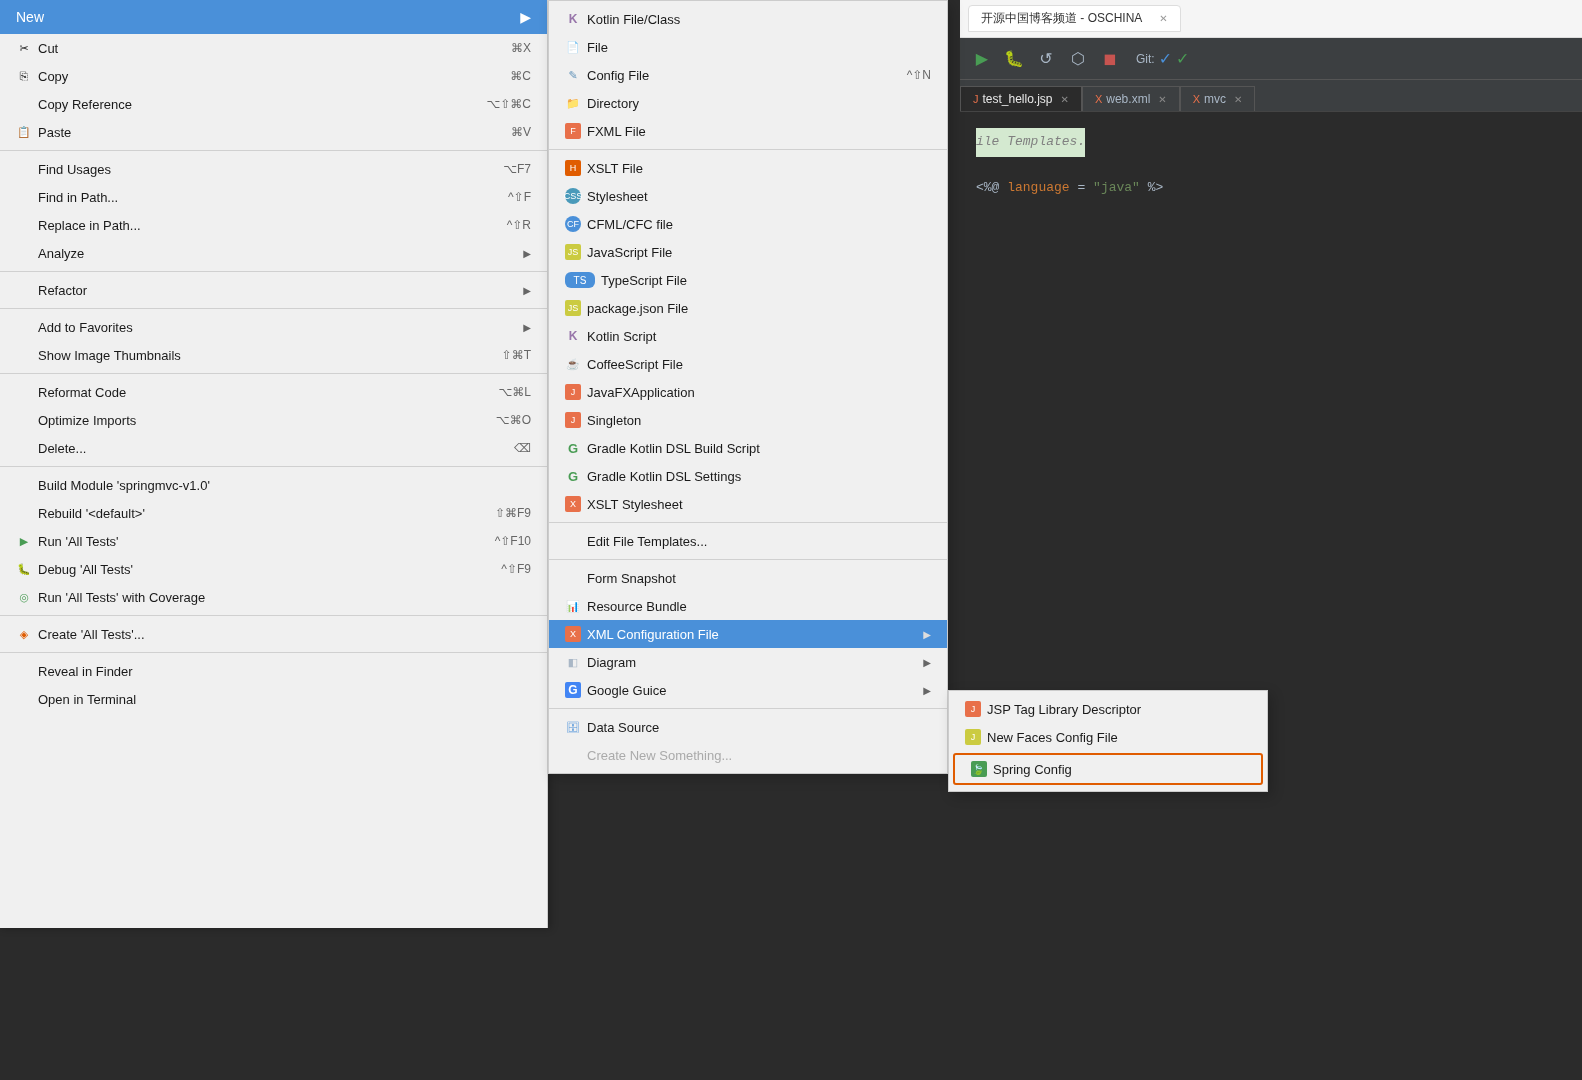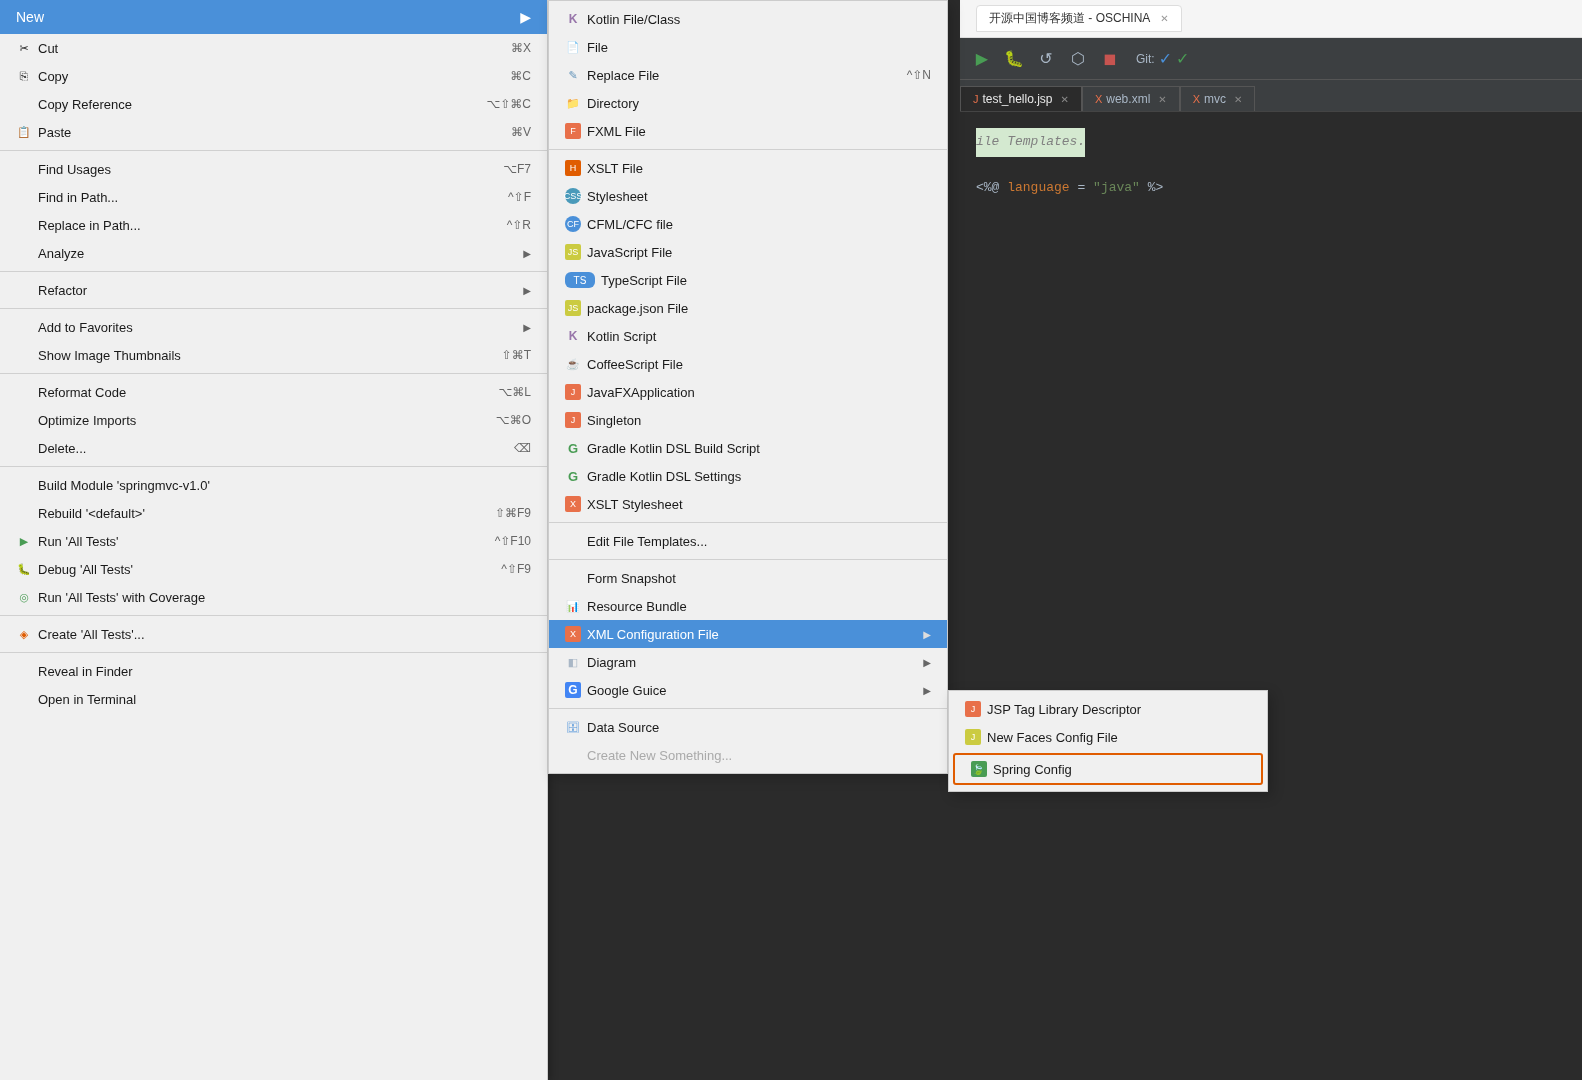"New" .context-menu-1 { height: 1080px -> 928px }
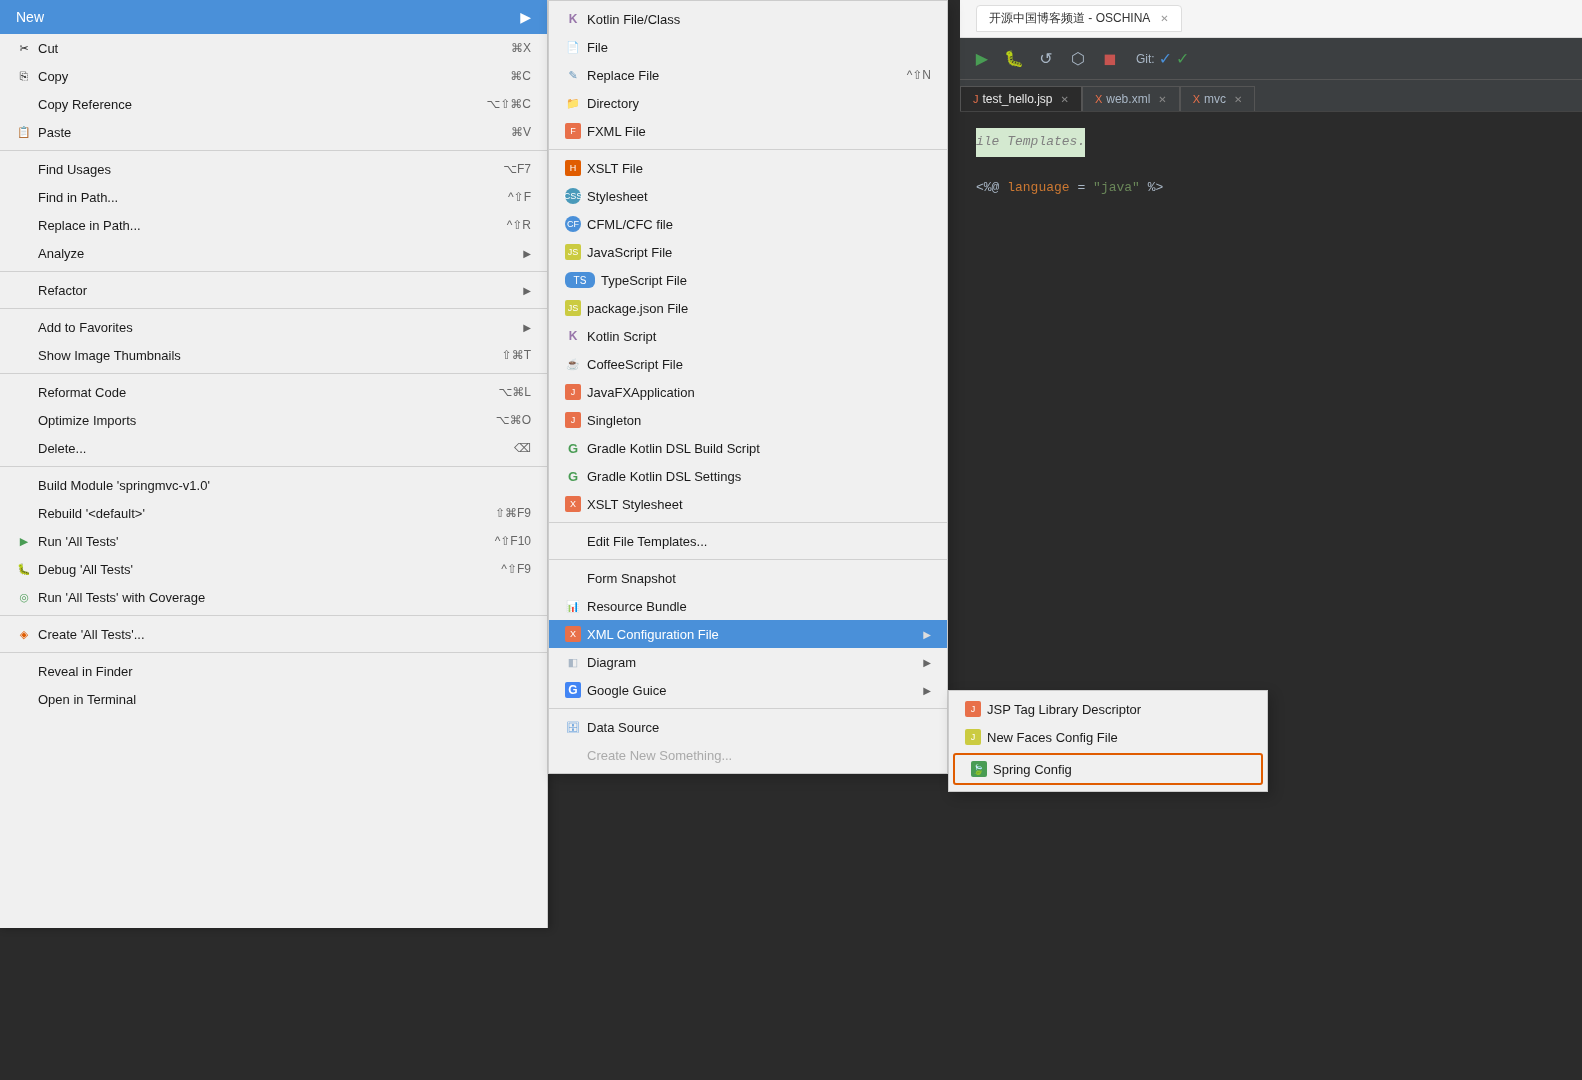"开源中国博客频道 - OSCHINA" .browser-tab { gap: 10px -> 17px; margin-left: 8px -> none }
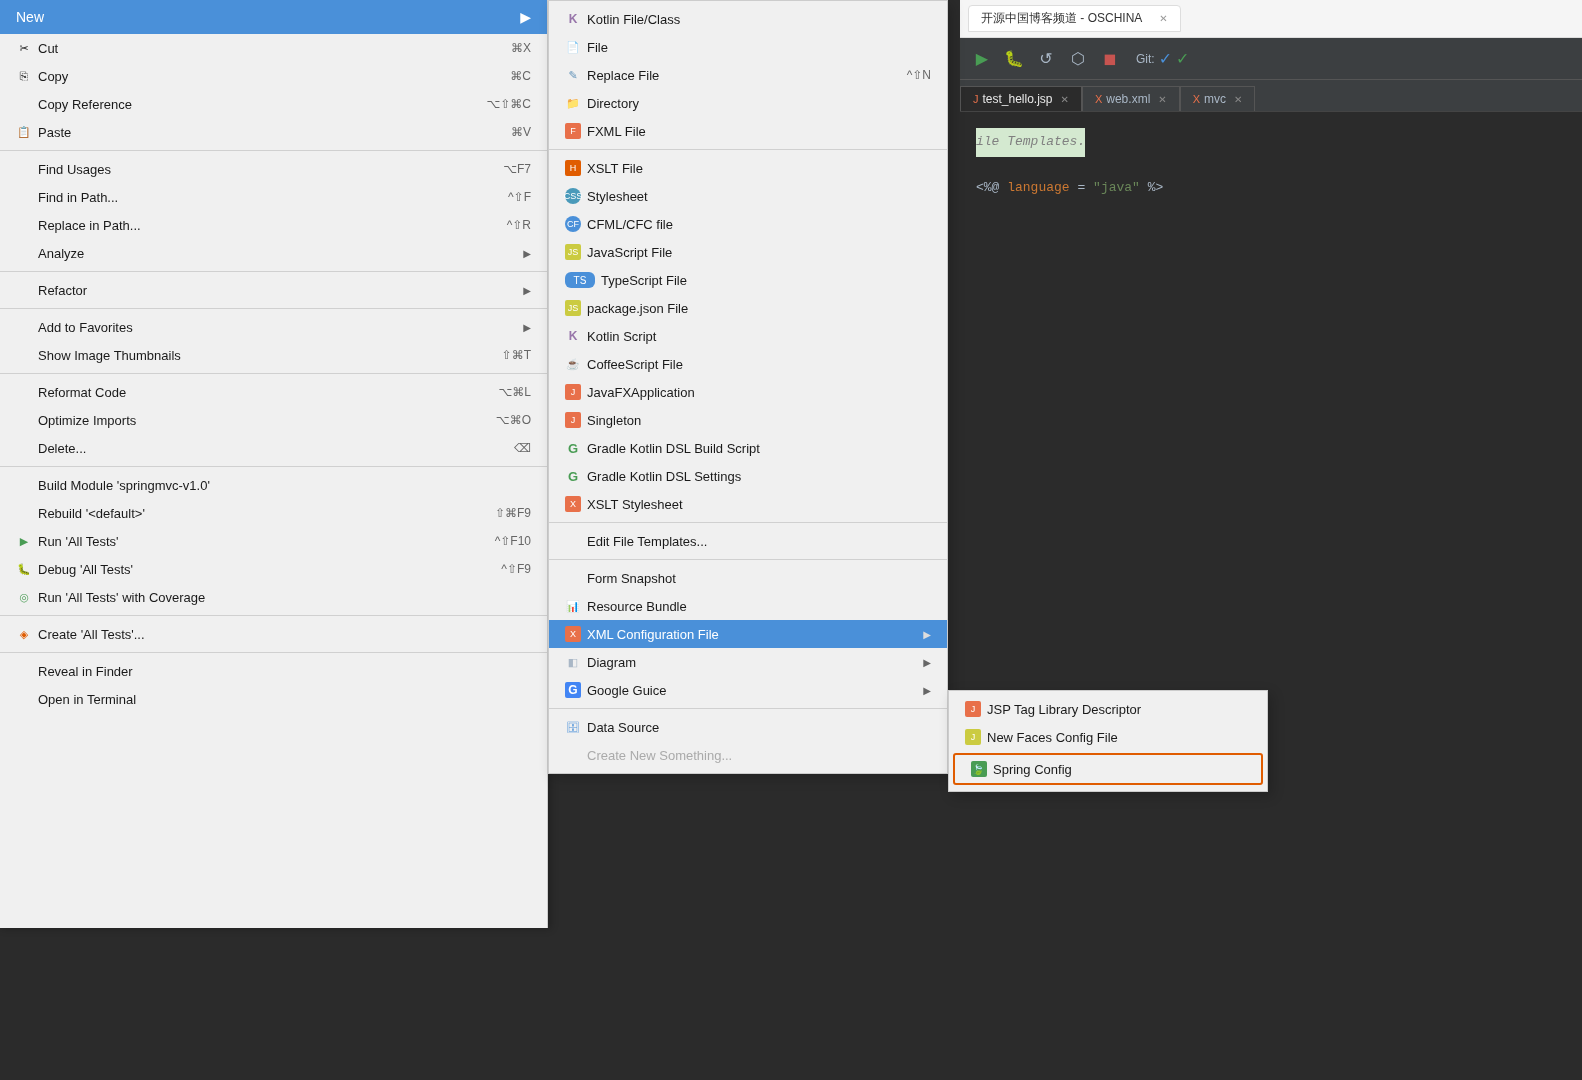"Replace File" span { text: Replace -> Config }
